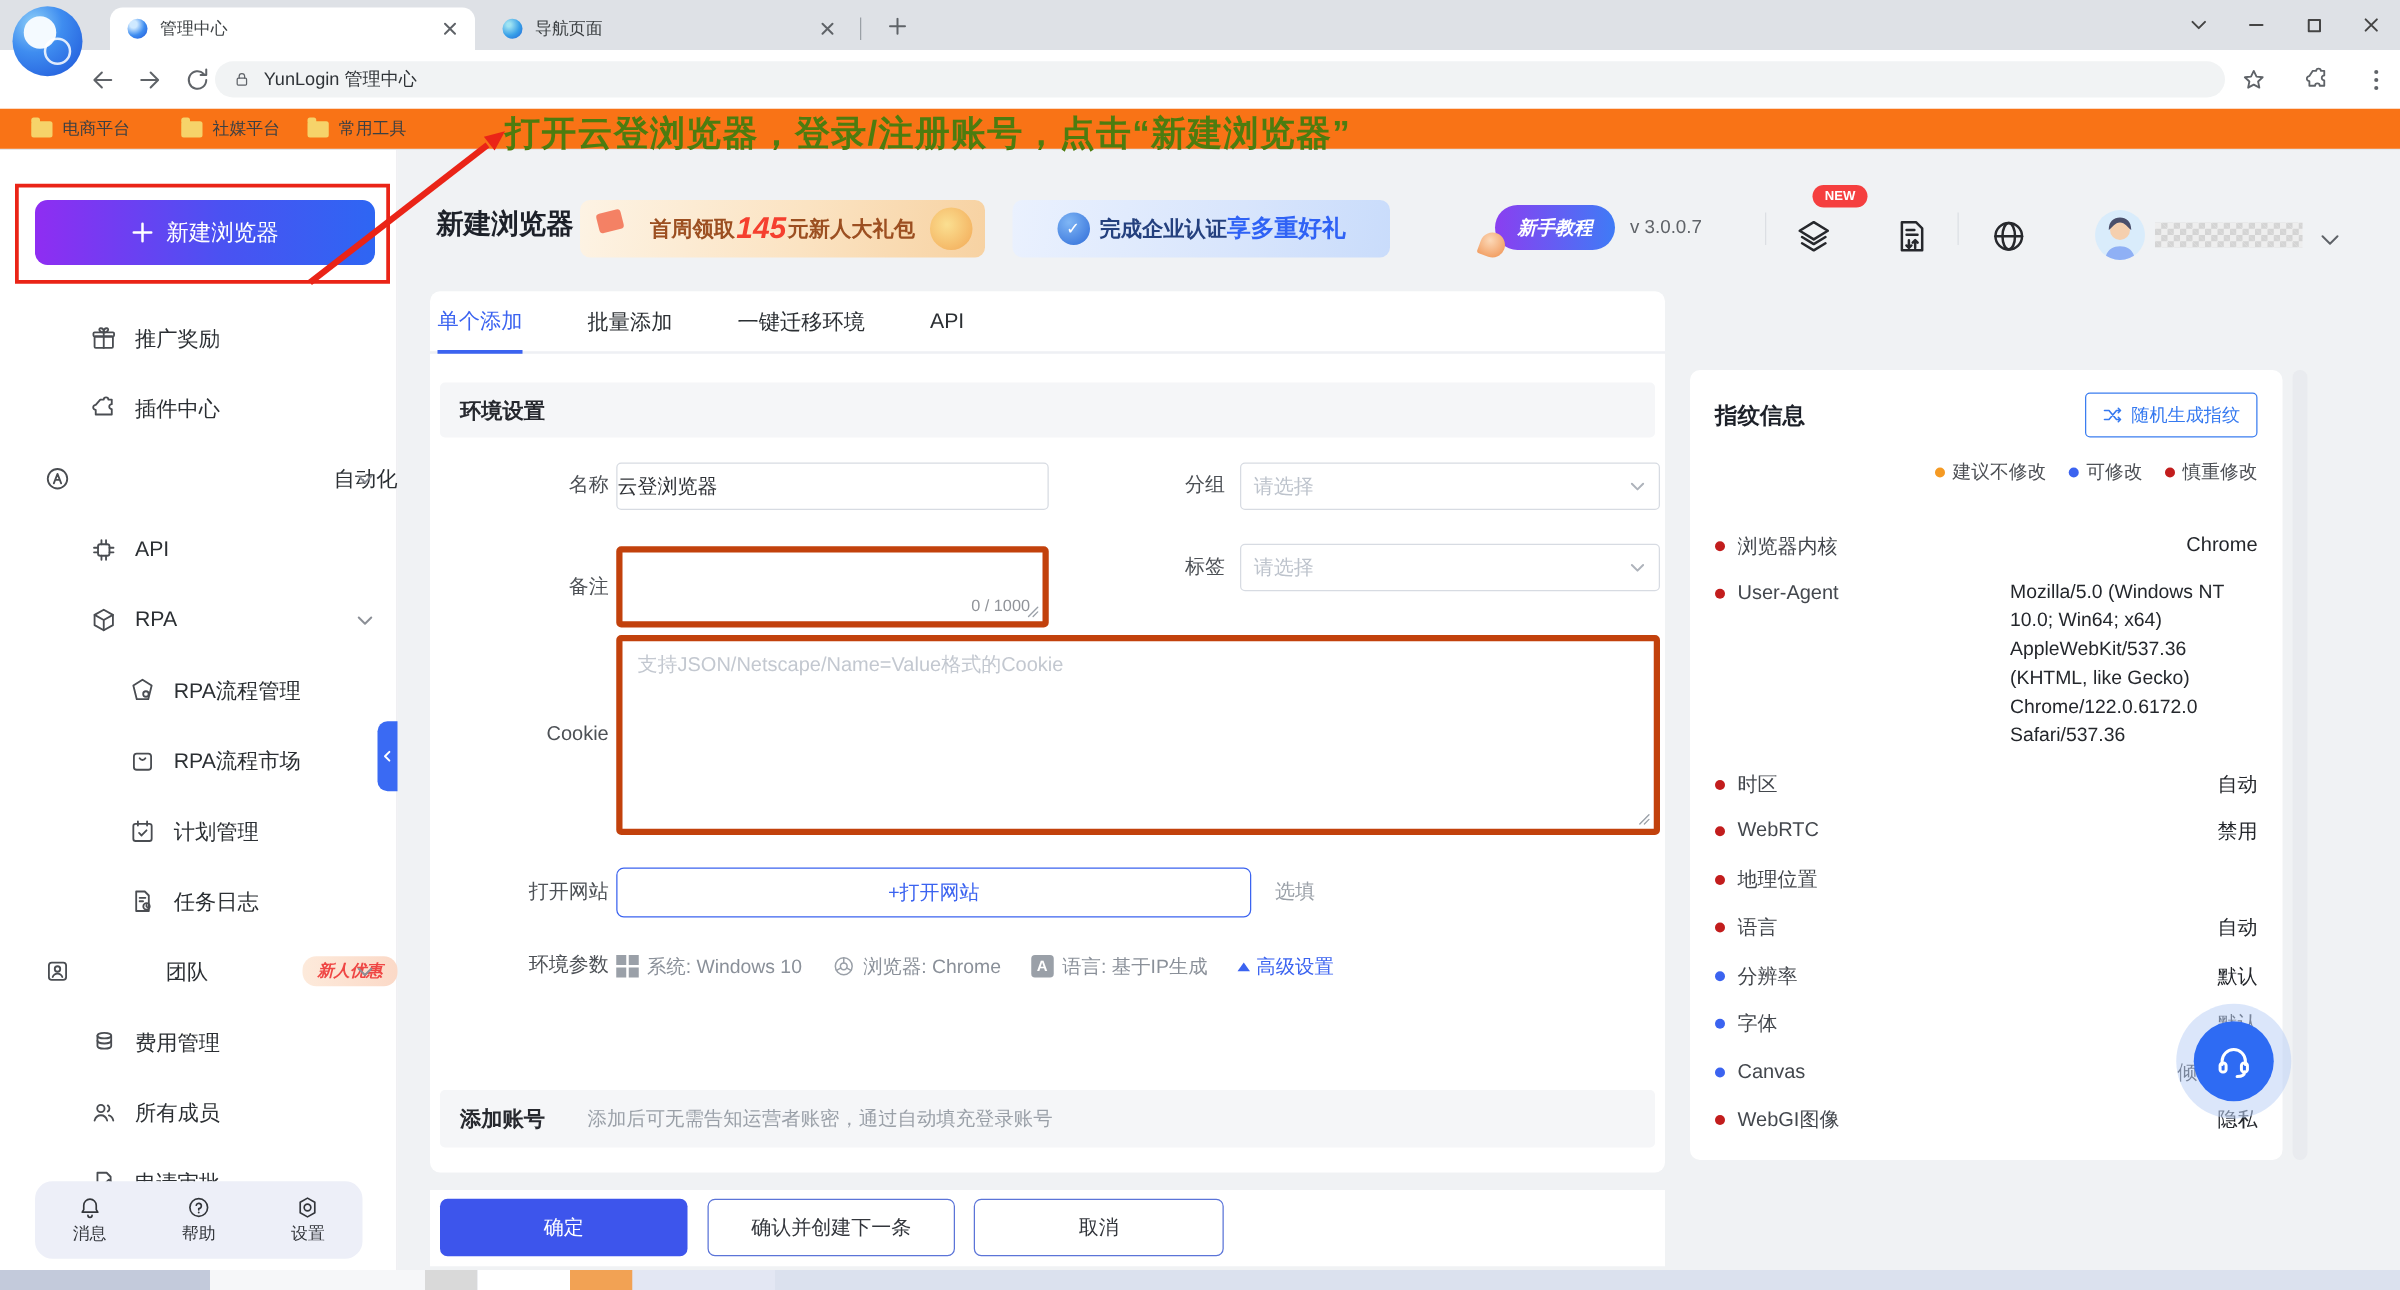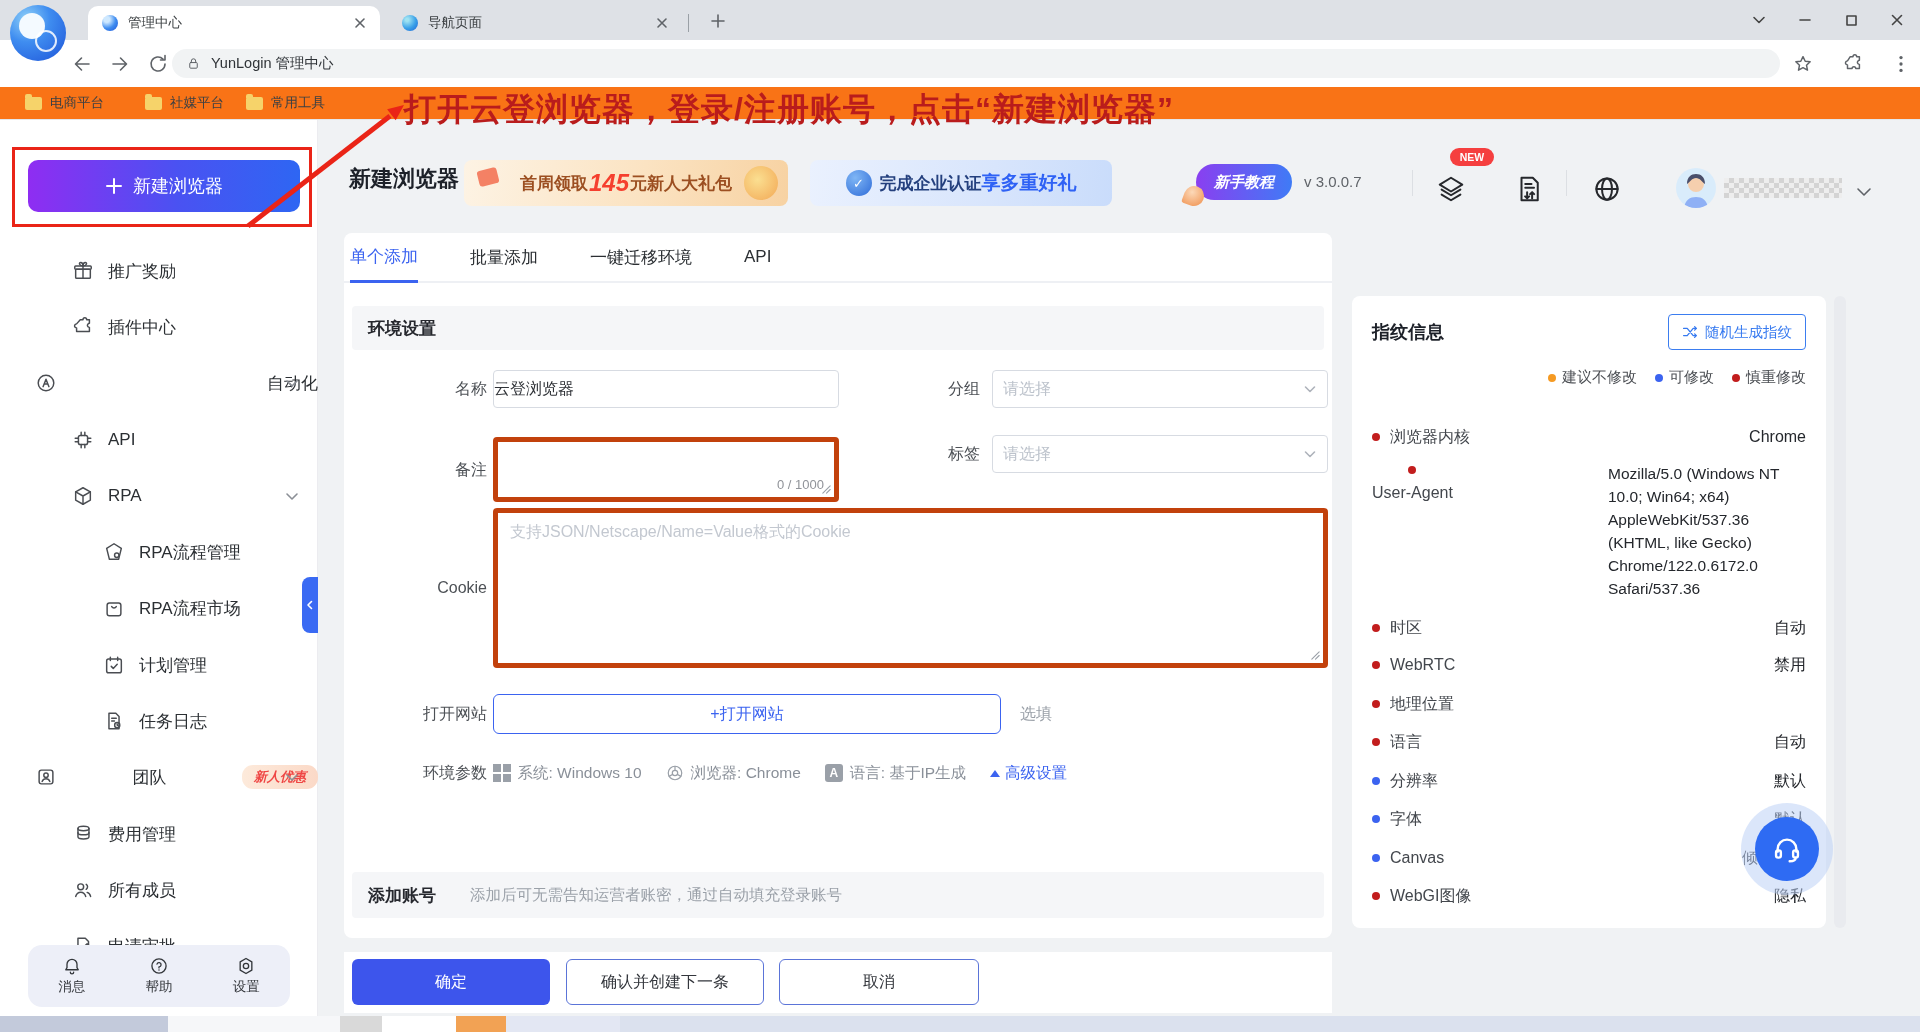"打开云登浏览器，登录/注册账号，点击“新建浏览器”" .anno-text { color: #b91c1c -> #4d7c0f; font-size: 32px -> 28px }
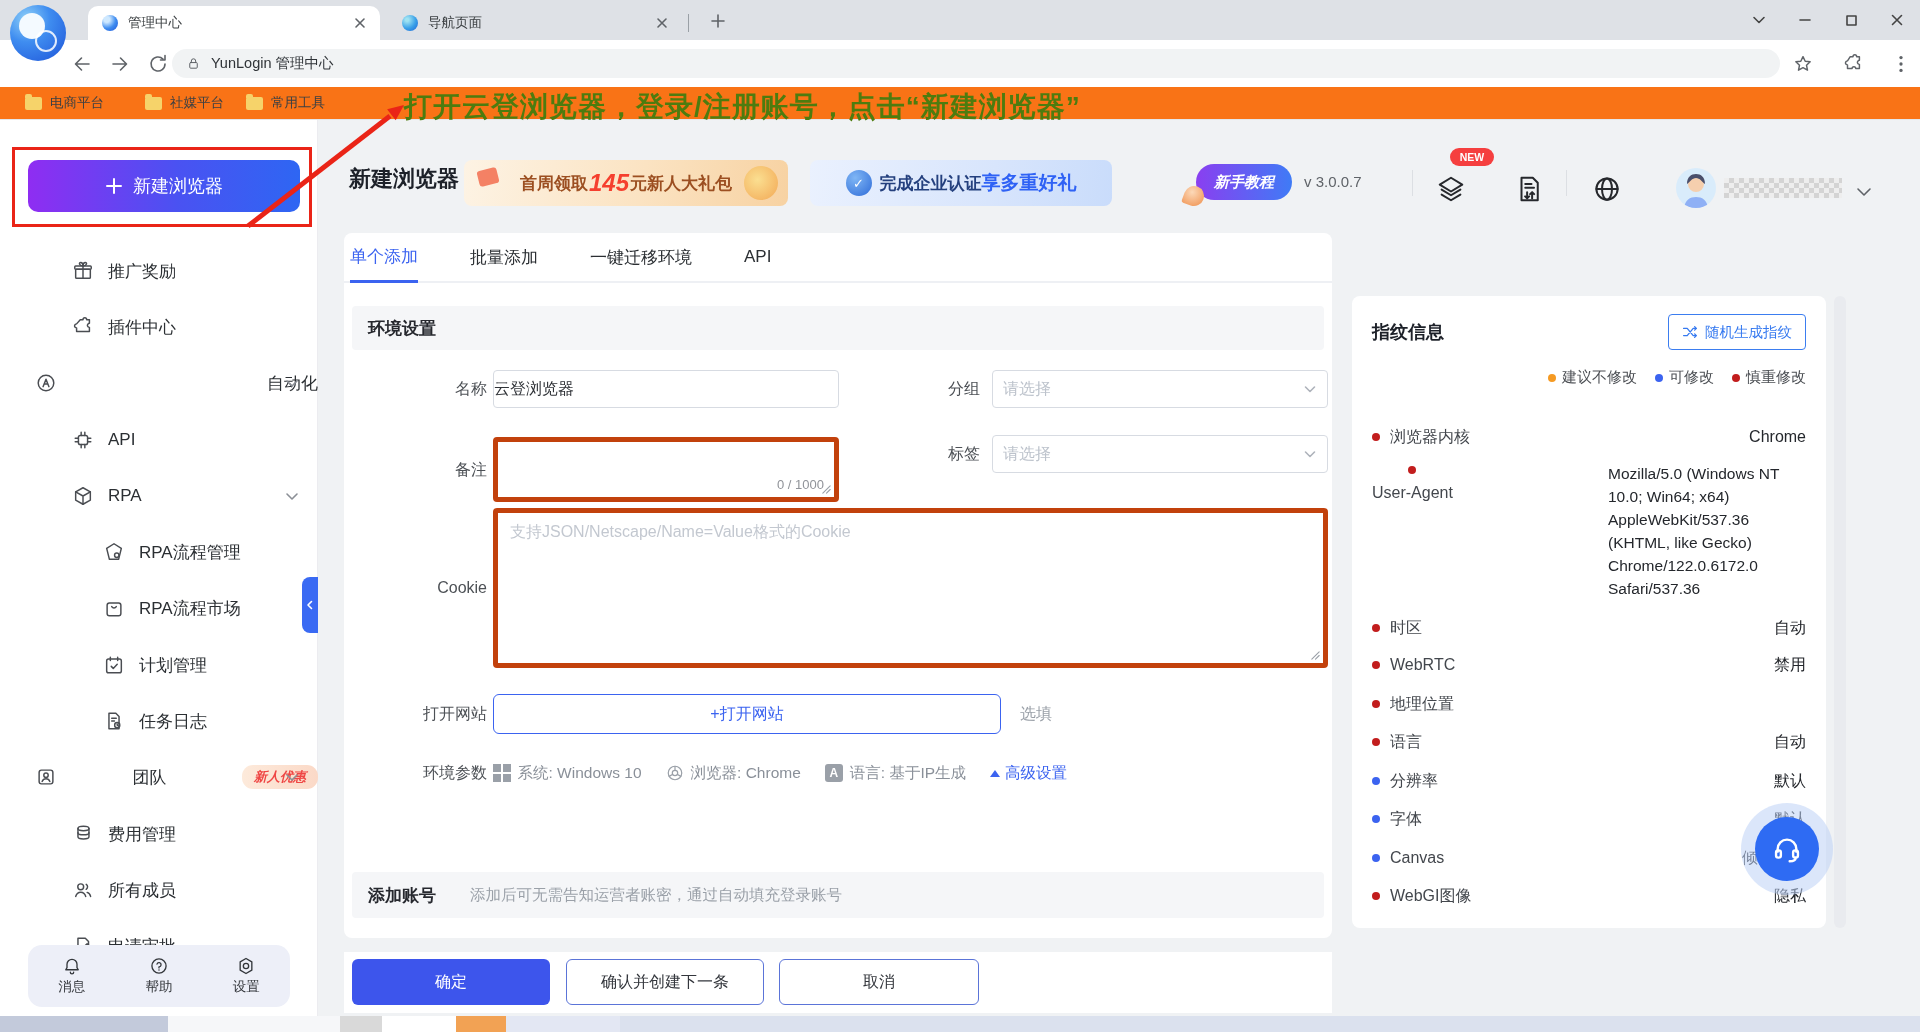"User-Agent" .ua-label { flex-direction: column -> none }
